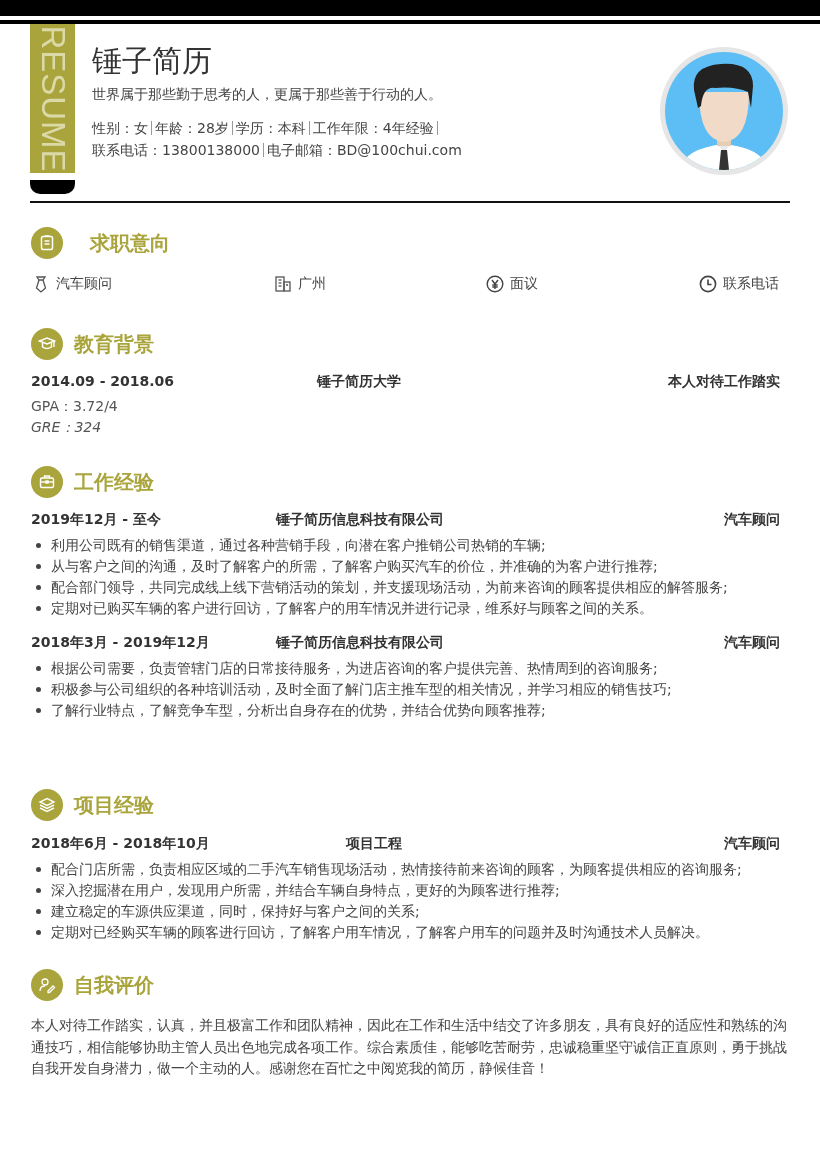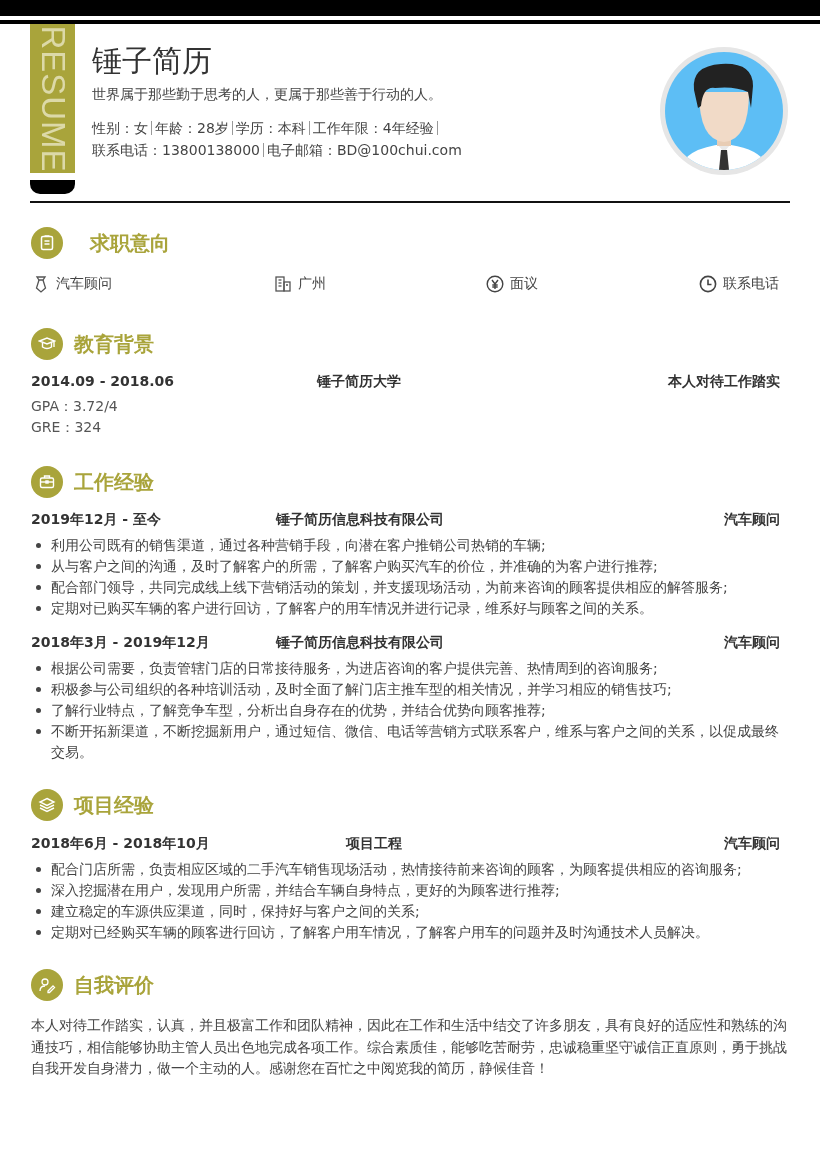"GRE：324" div.plain { font-style: none -> italic }
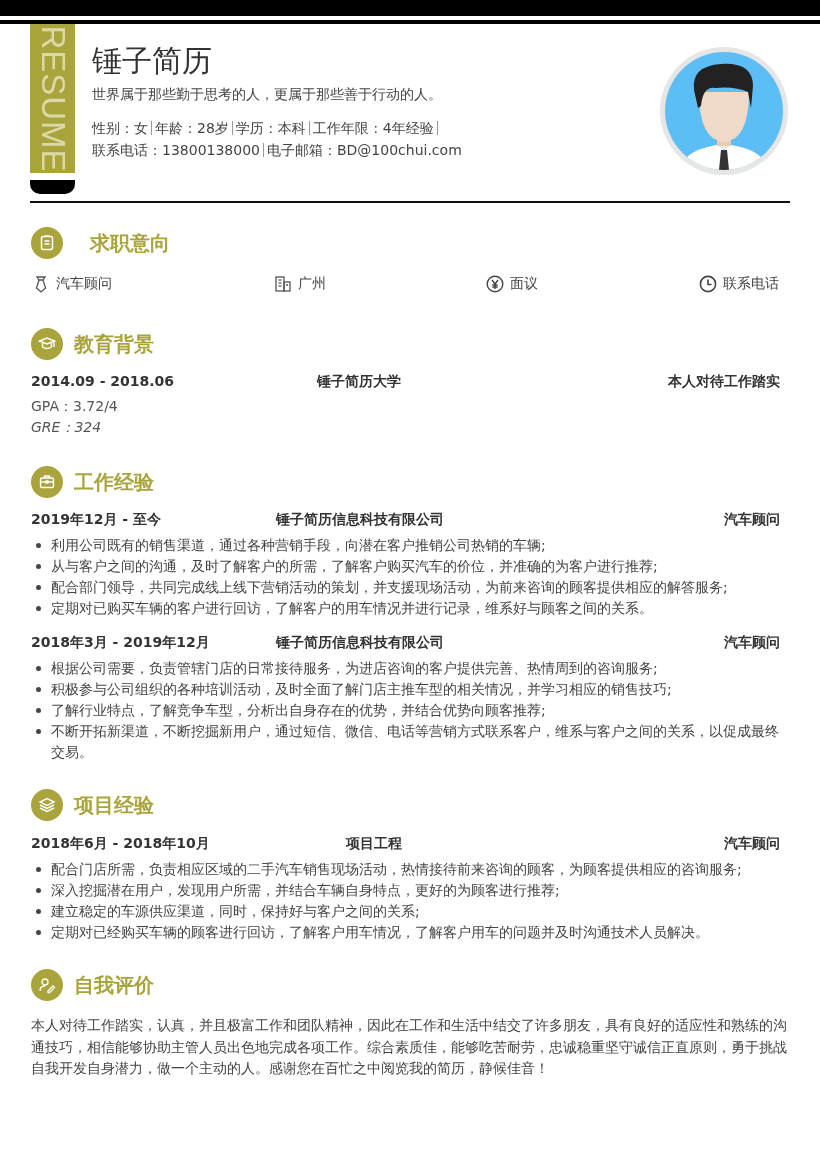"不断开拓新渠道，不断挖掘新用户，通过短信、微信、电话等营销方式联系客户，维系与客" li { html: <li>不断开拓新渠道，不断挖掘新用户，通过短信、微信、电话等营销方式联系客户，维系与客户之间的关系，以促成最终交易。</li> -> none }
